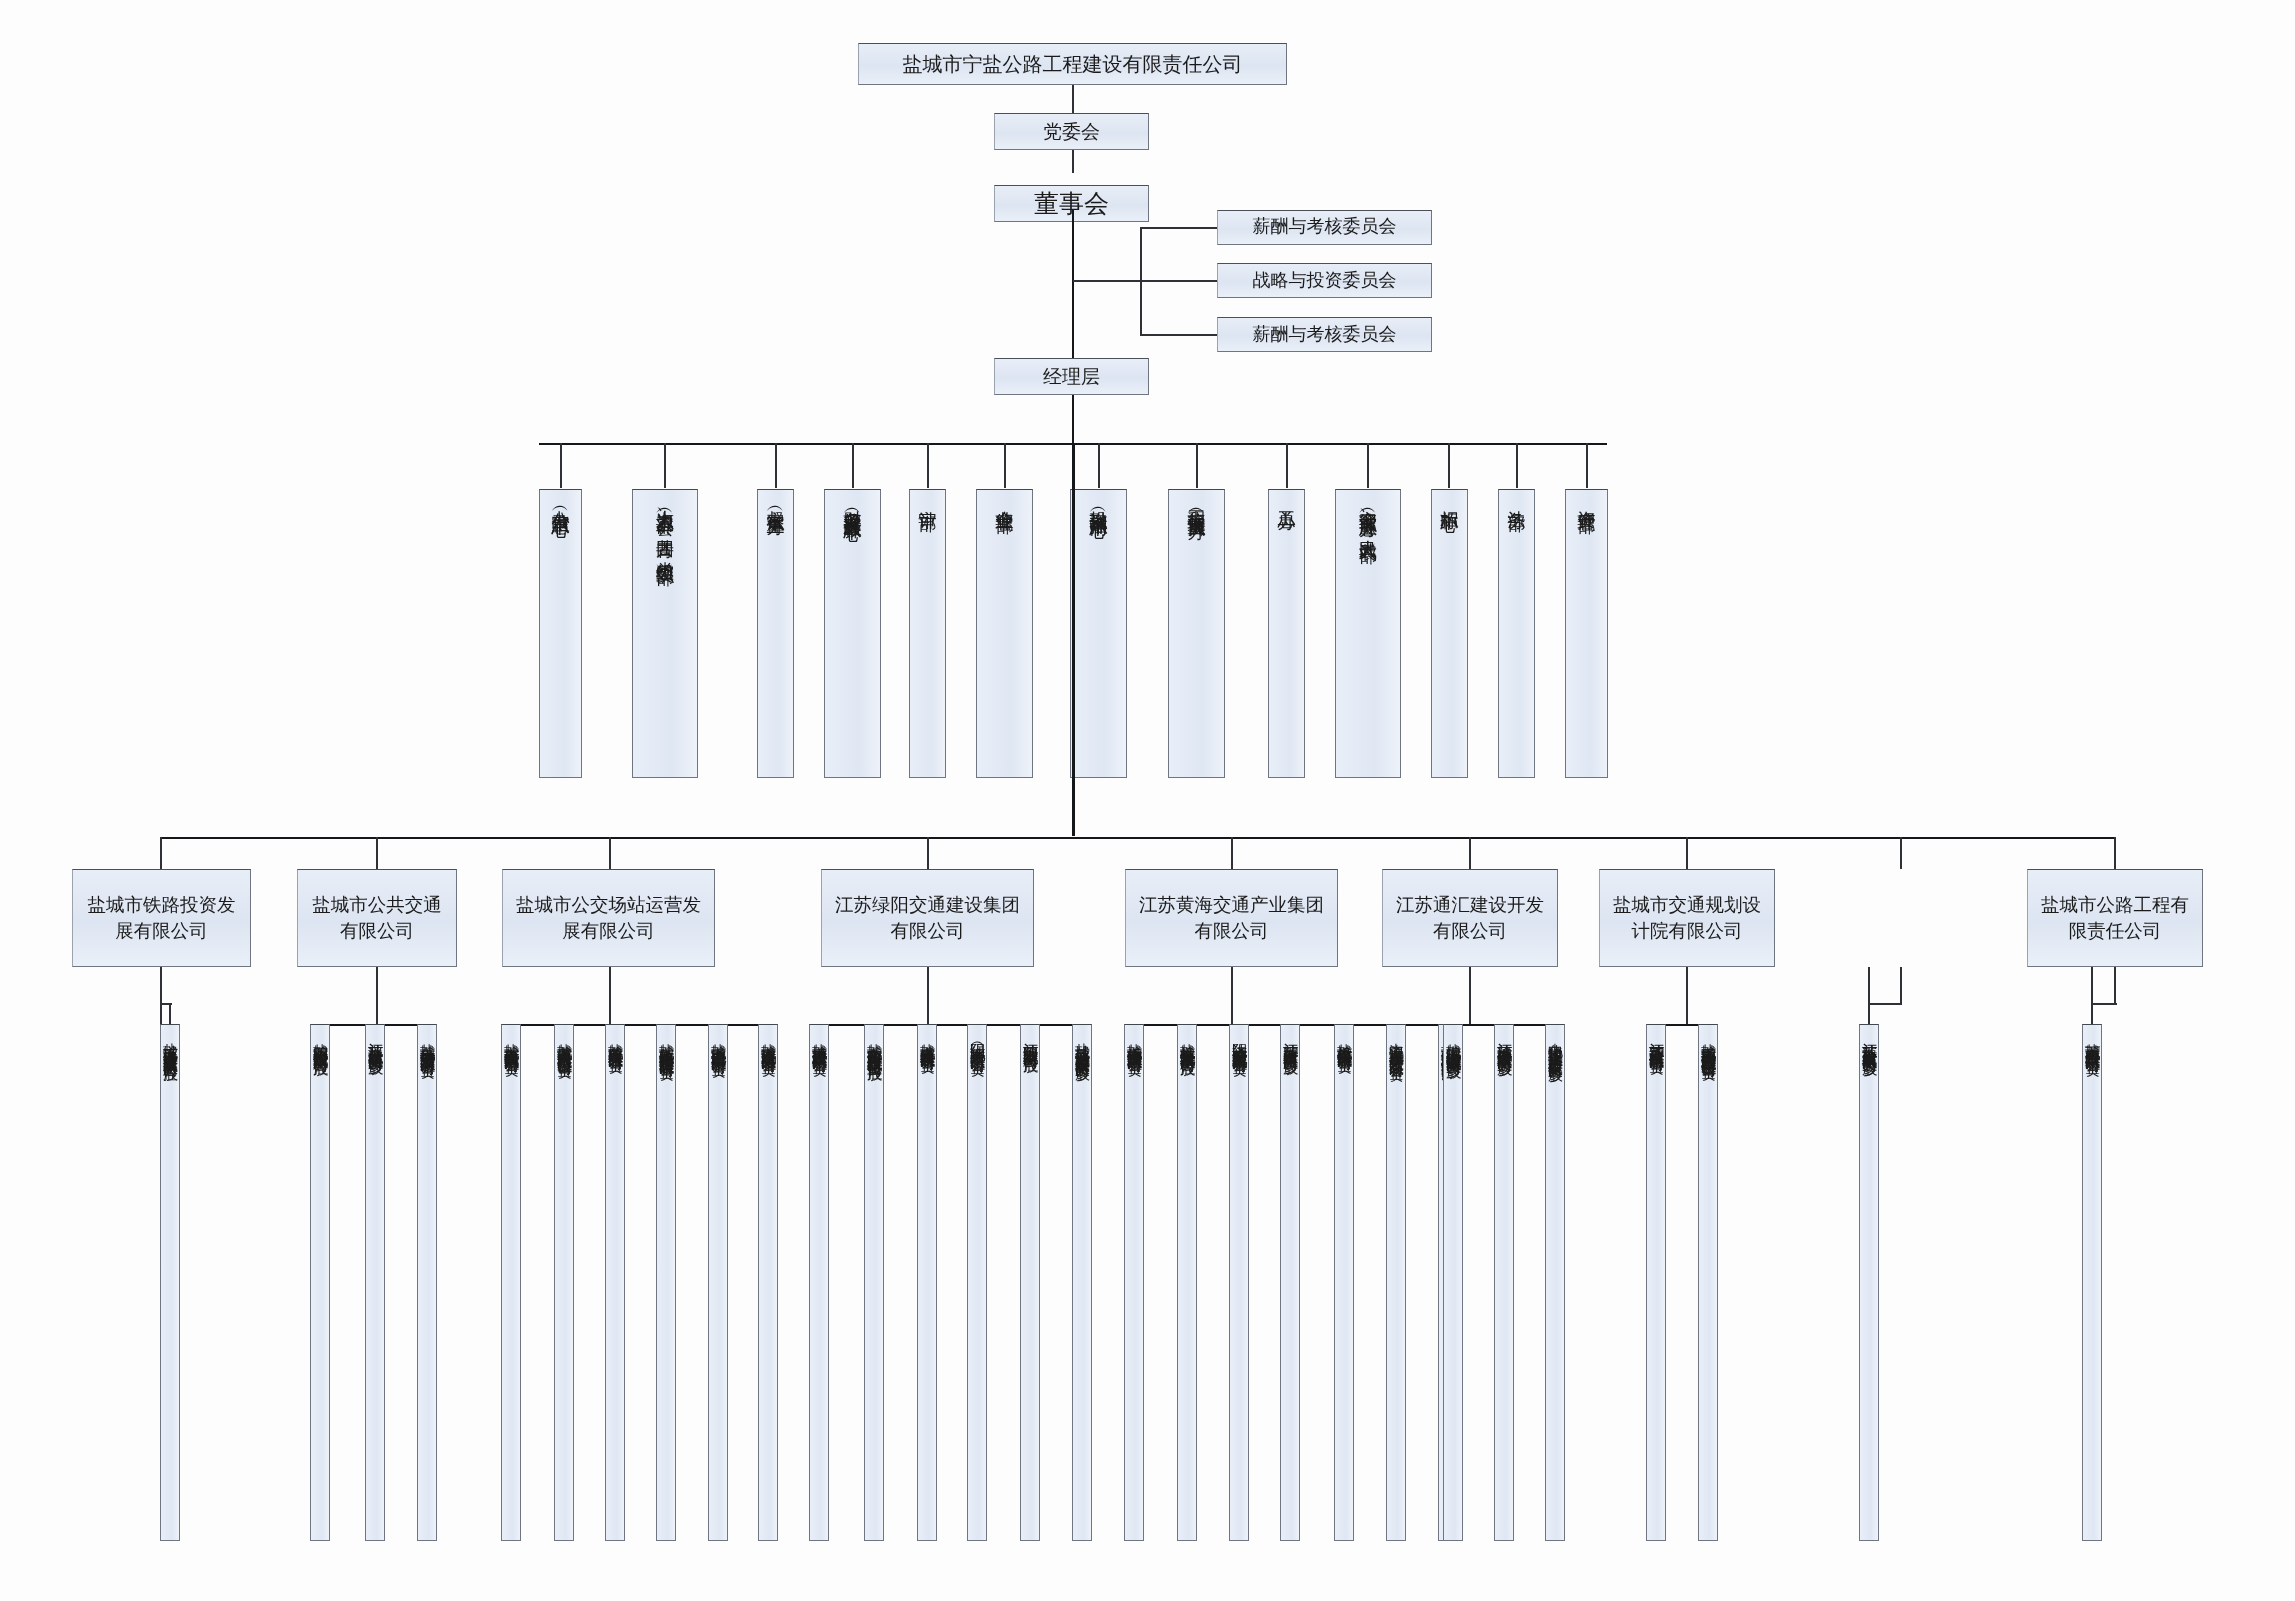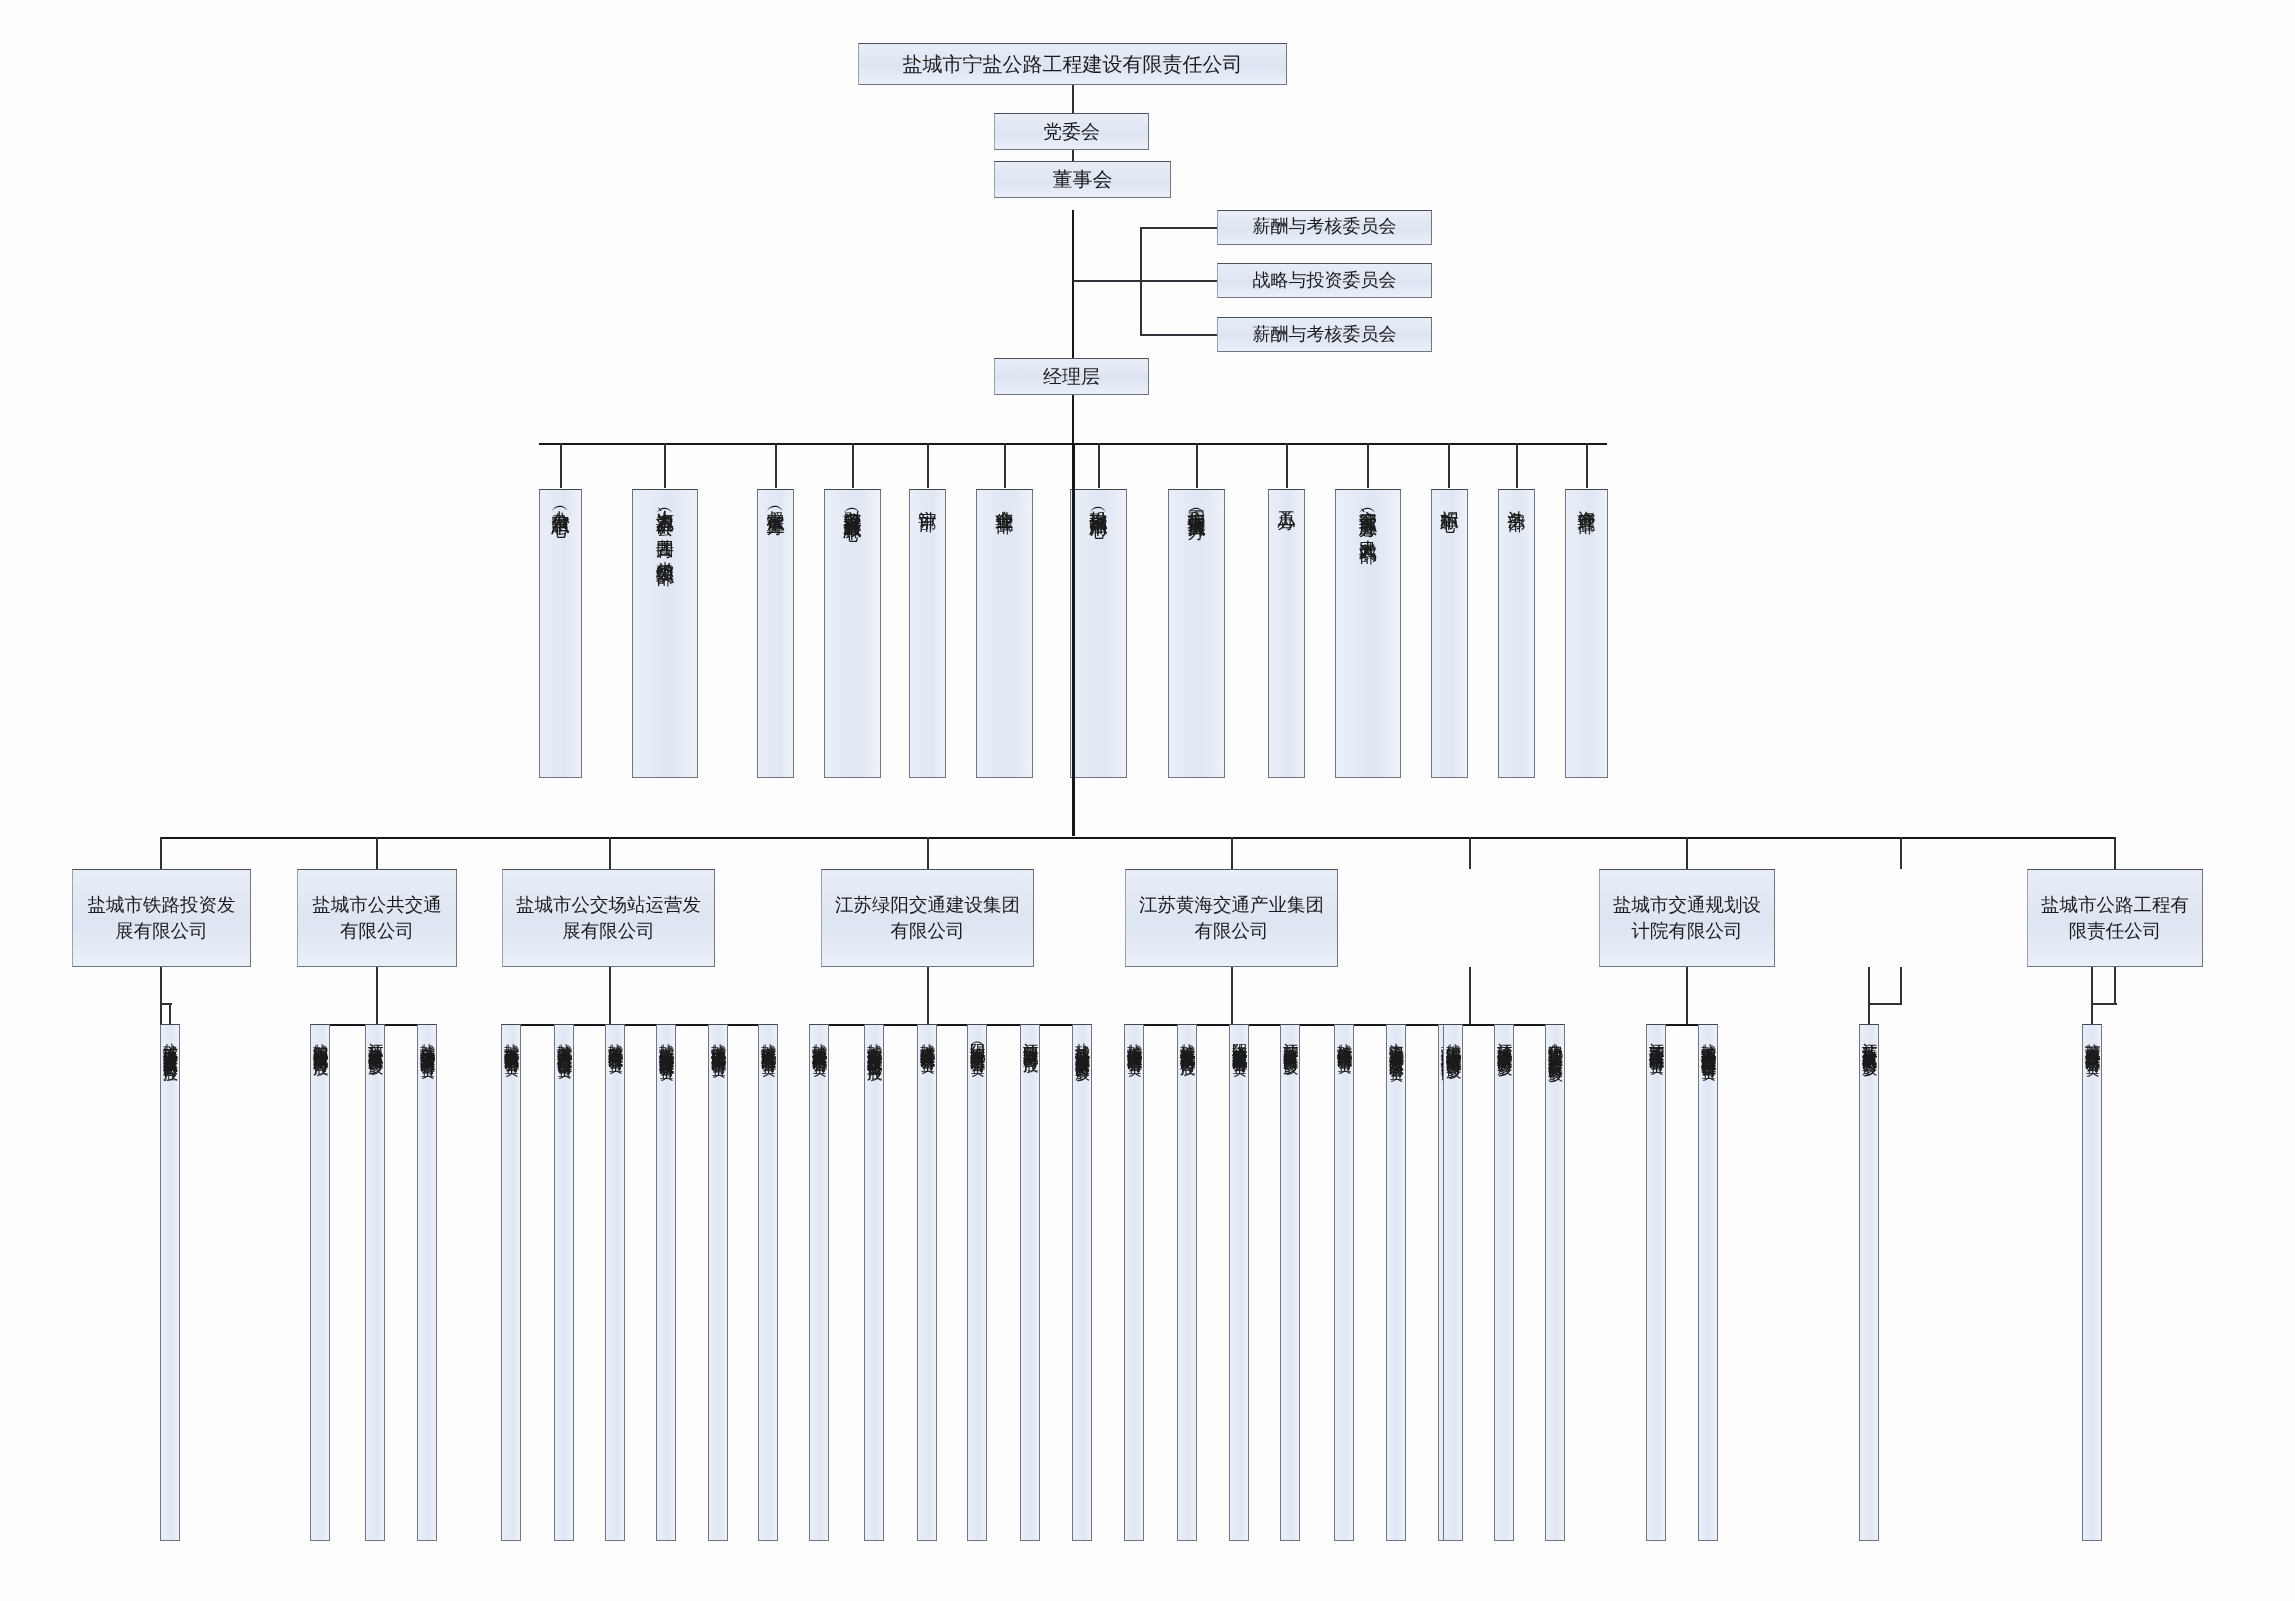"董事会" div.box { font-size: 20px -> 25px; top: 161px -> 185px; width: 177px -> 155px }
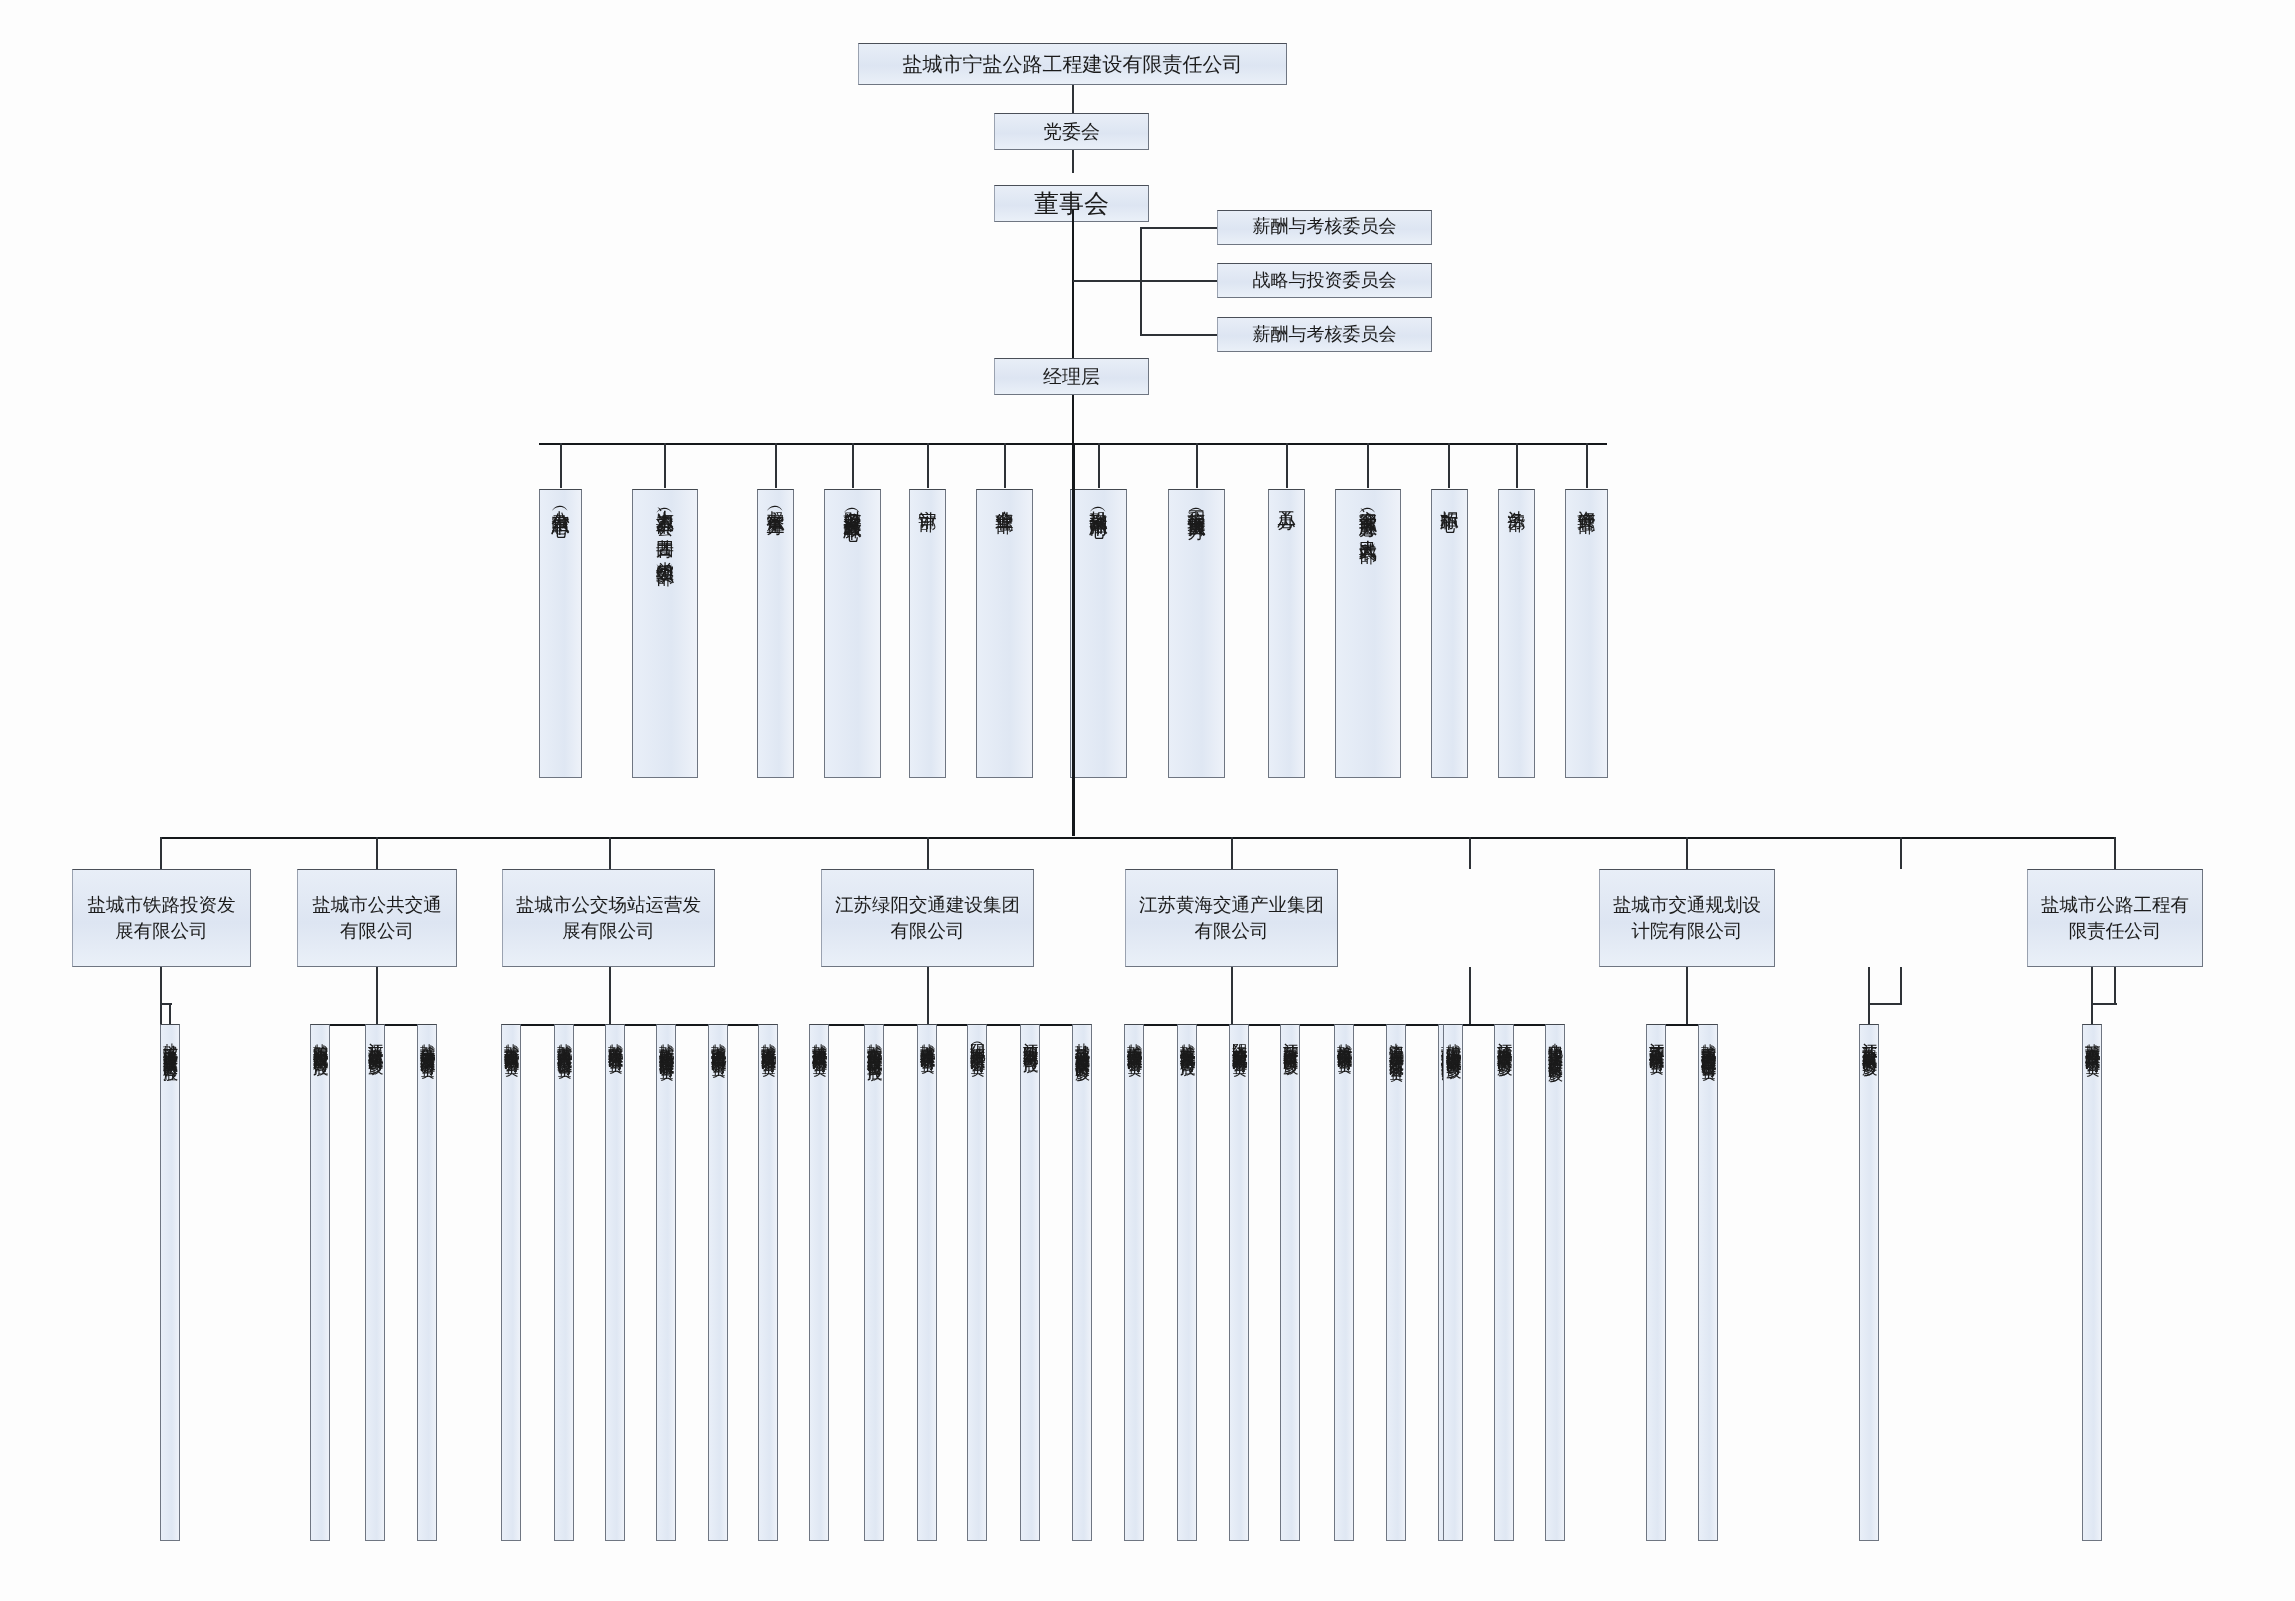"江苏通汇建设开发有限公司" div.box { html: none -> <div>江苏通汇建设开发有限公司</div> }
